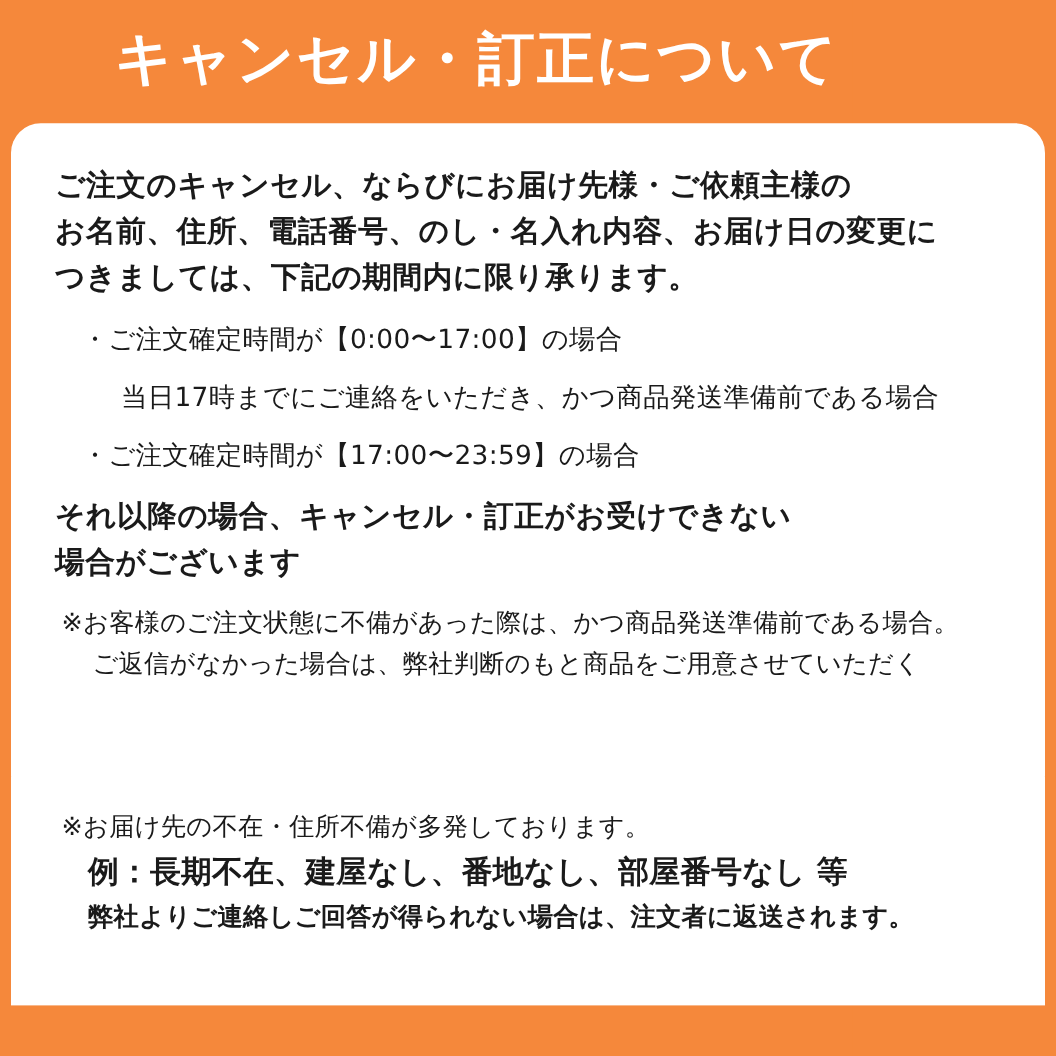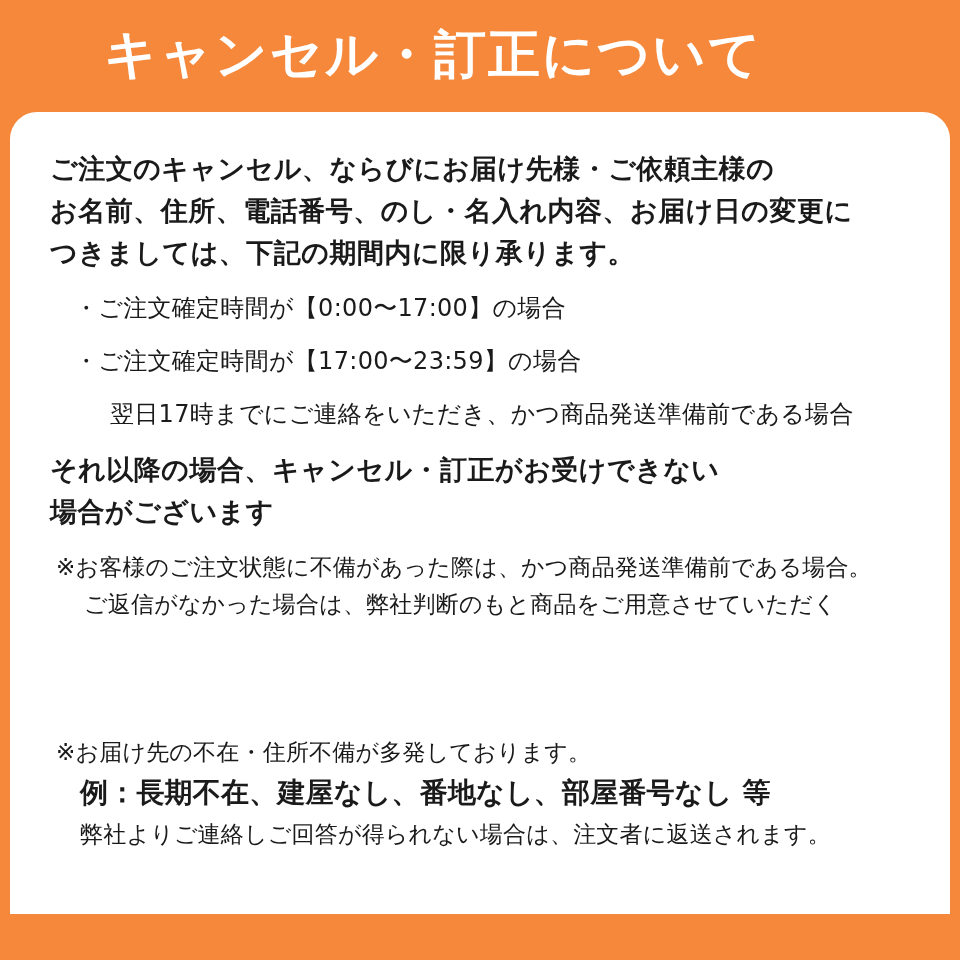"当日17時までにご連絡をいただき、かつ商品発送準備前である場合" p.bullet-line { html: none -> <p>当日17時までにご連絡をいただき、かつ商品発送準備前である場合</p> }
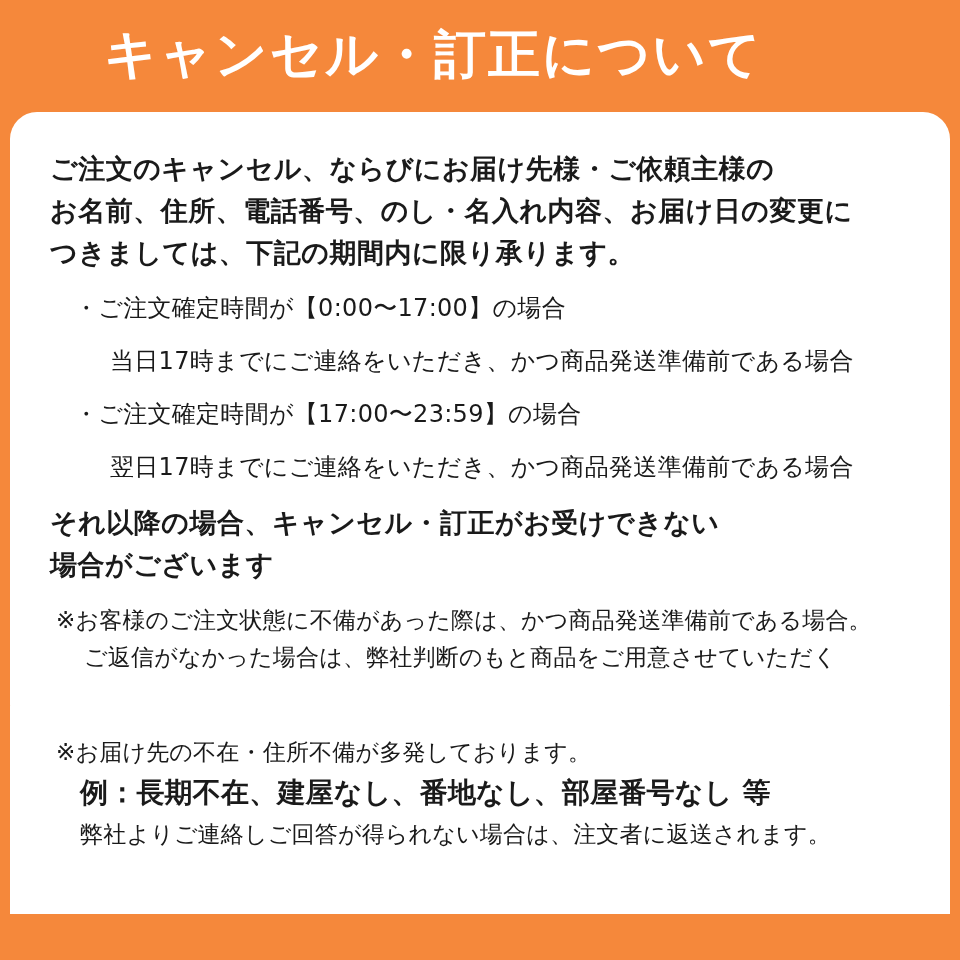"翌日17時までにご連絡をいただき、かつ商品発送準備前である場合" p.bullet-line { html: <p>翌日17時までにご連絡をいただき、かつ商品発送準備前である場合</p> -> none }
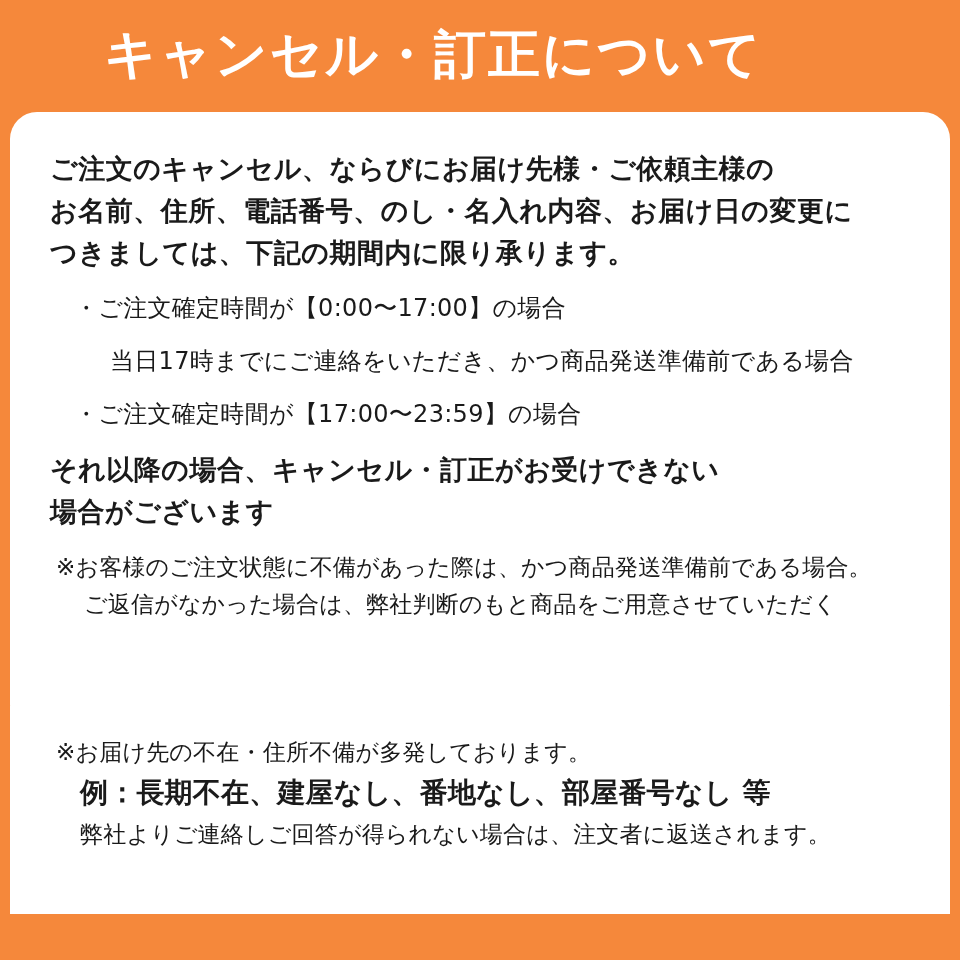"弊社よりご連絡しご回答が得られない場合は、注文者に返送されます。" .bottom-line.indent { font-weight: none -> bold }
